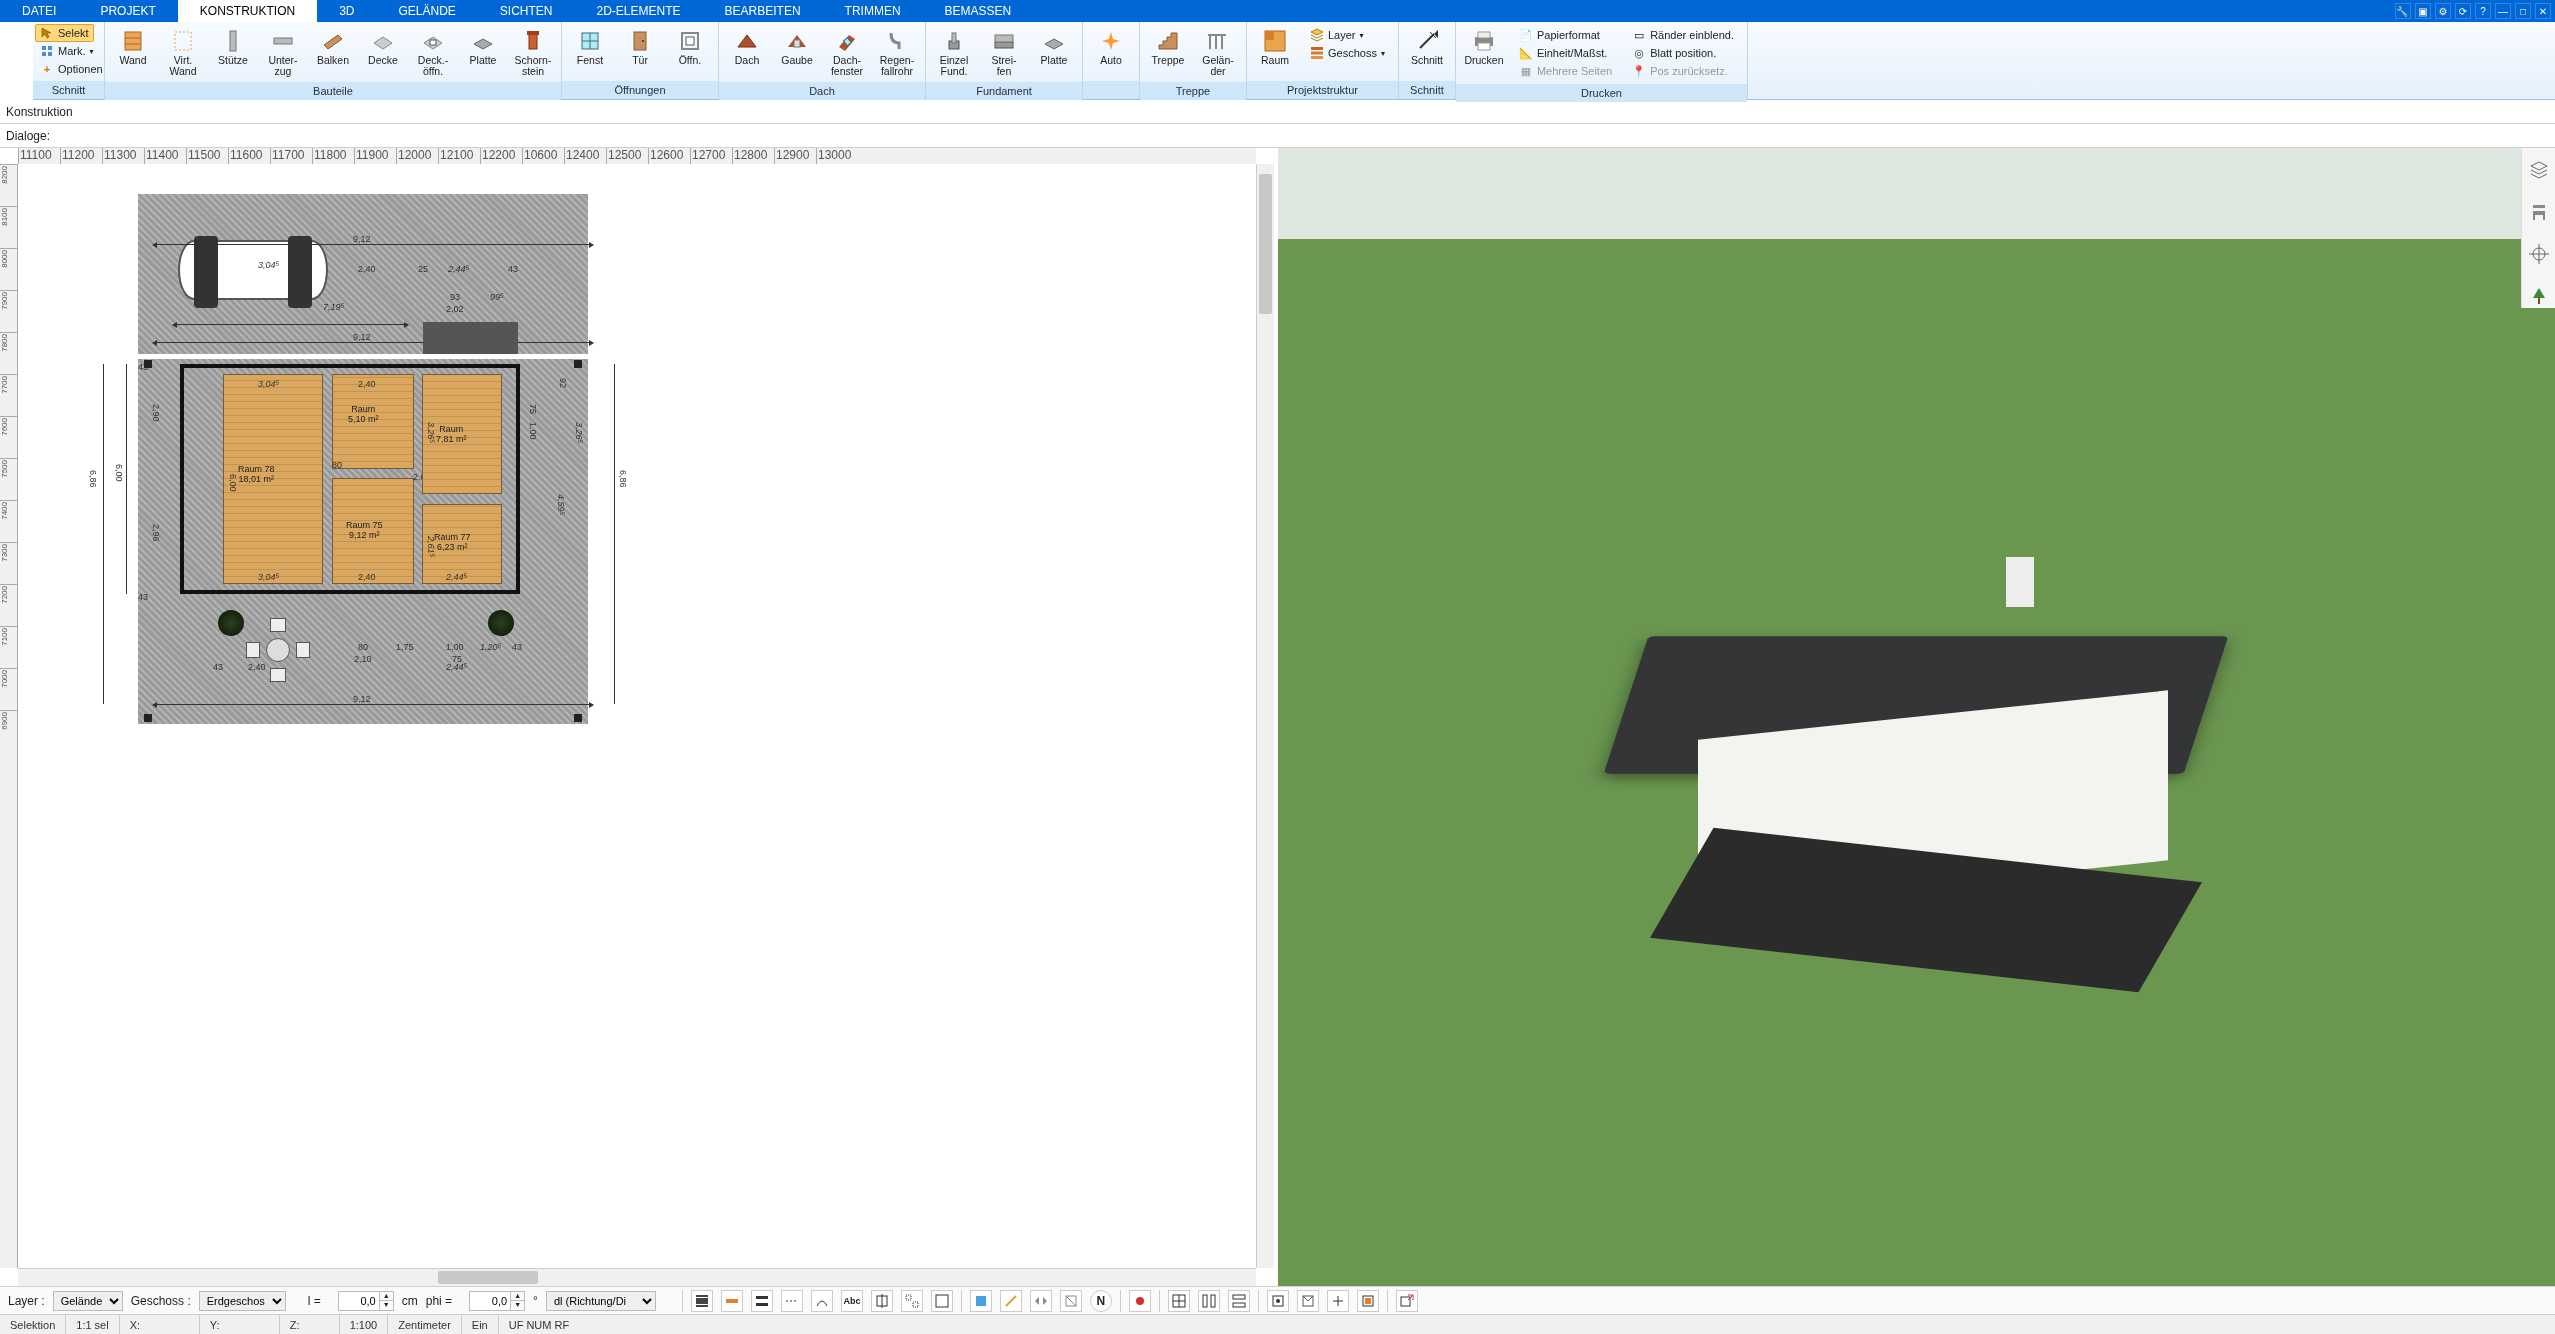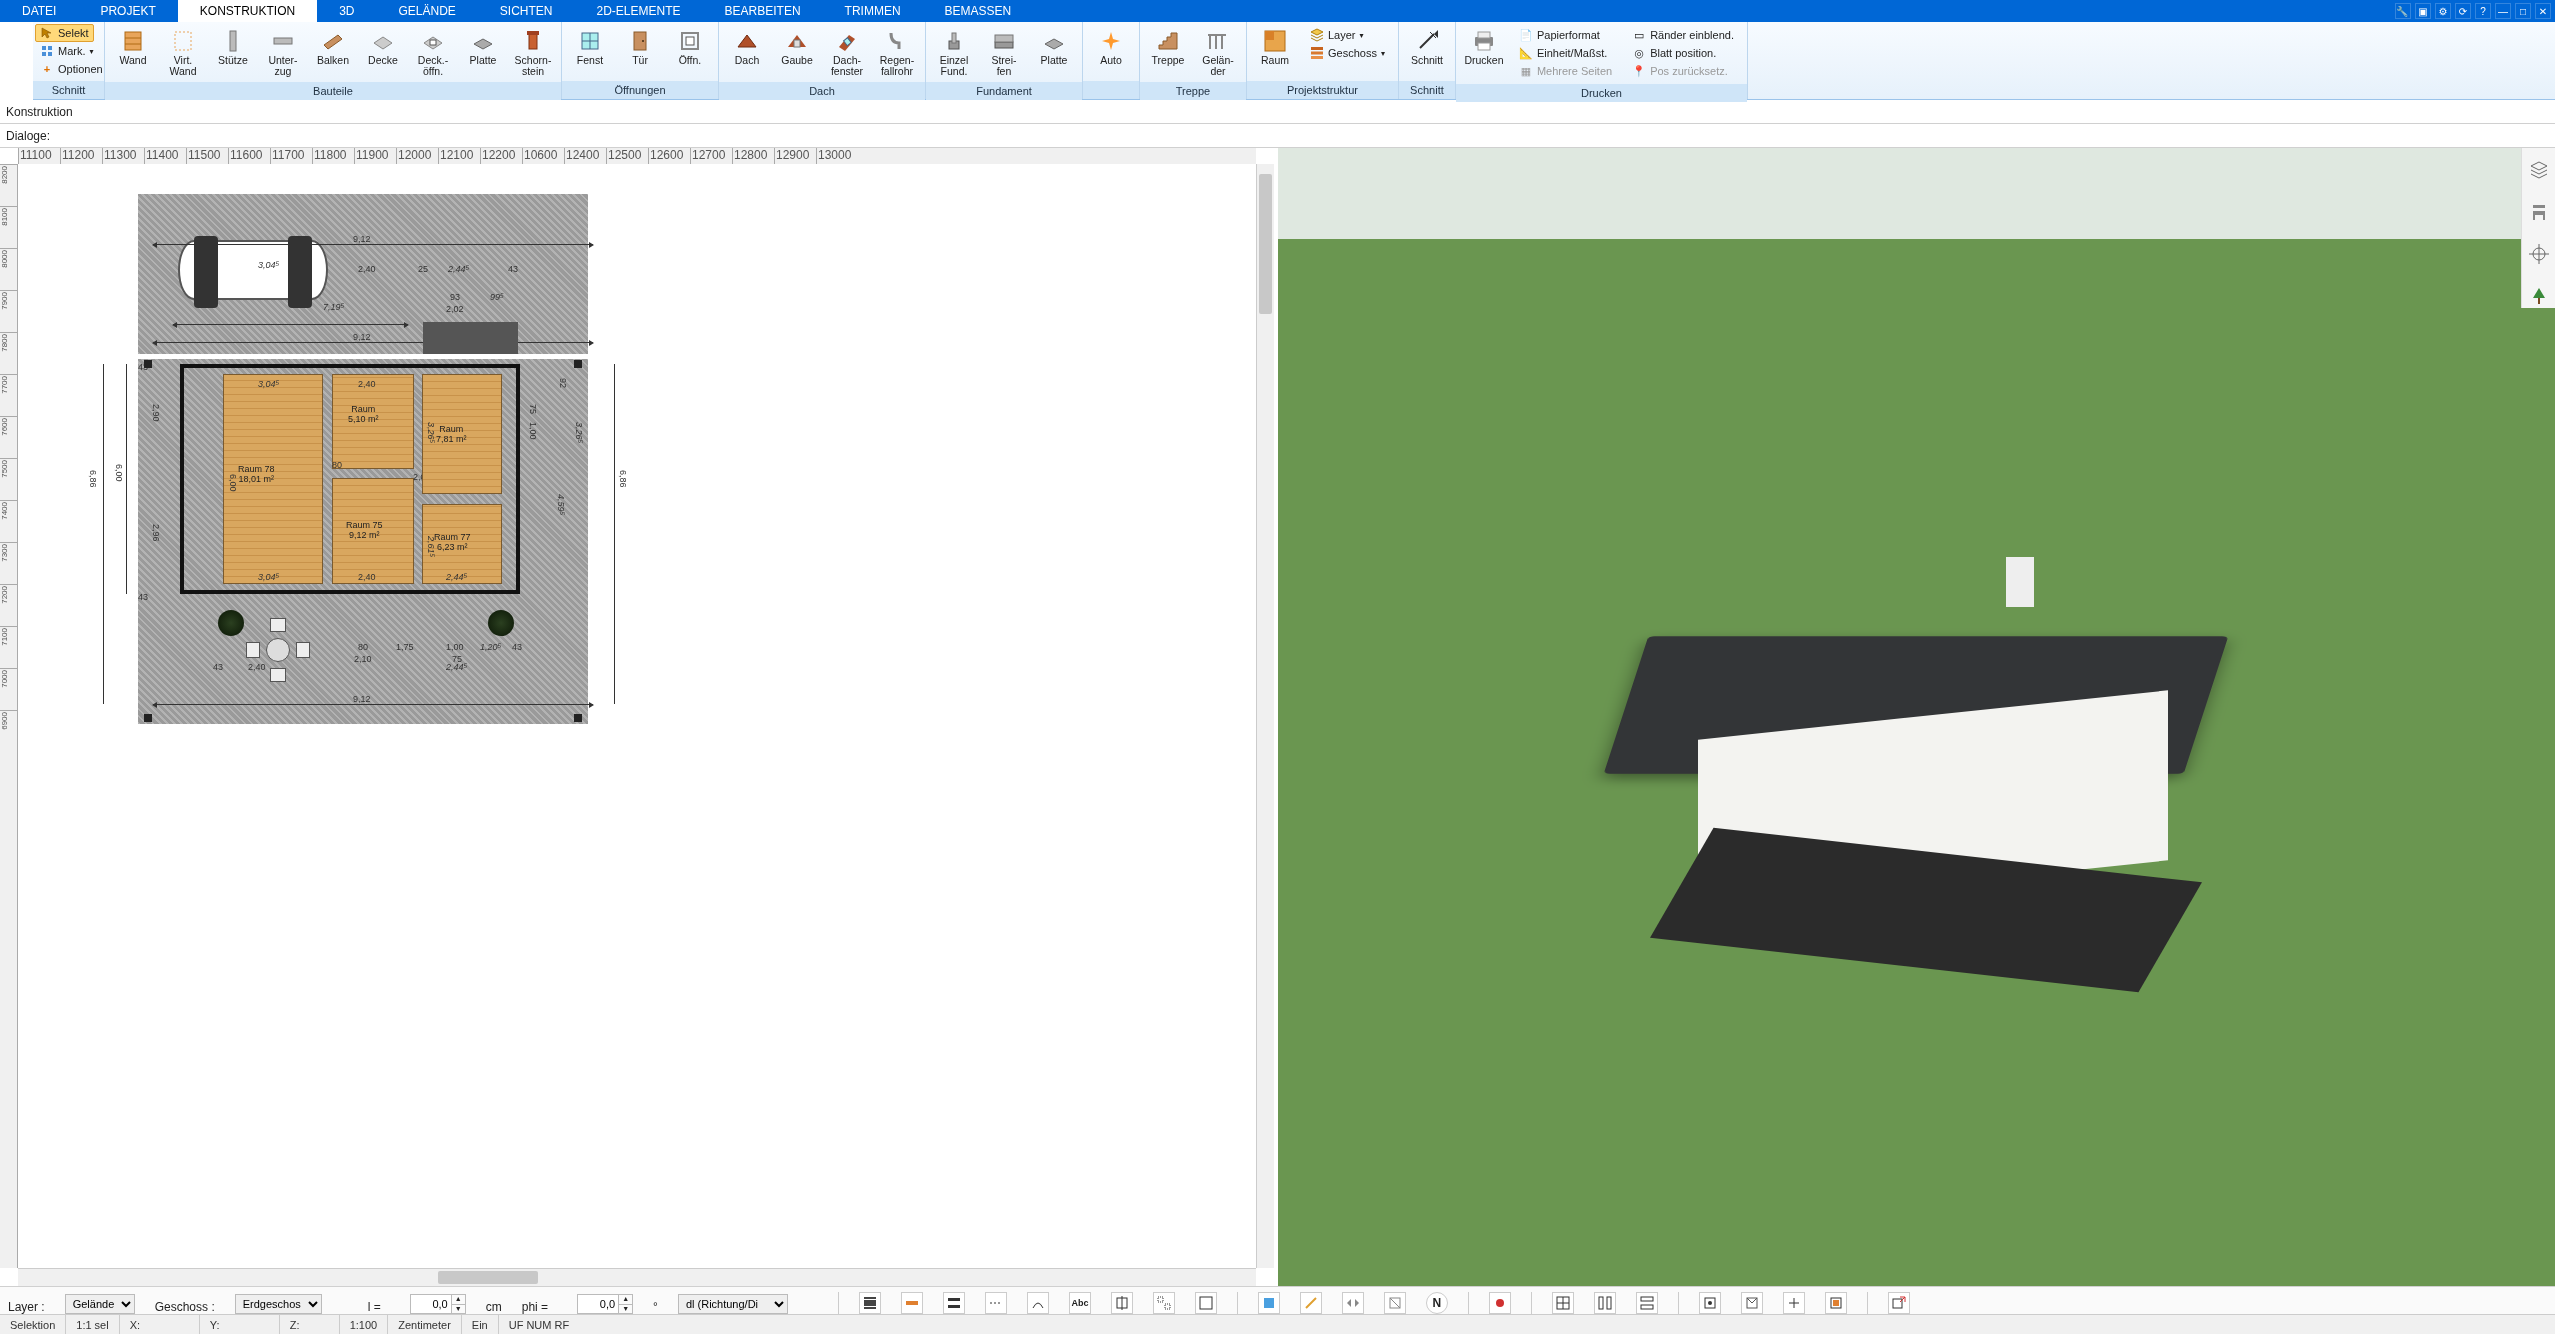"Layer :" #optbar { align-items: flex-end -> center; gap: 20px -> 8px }
